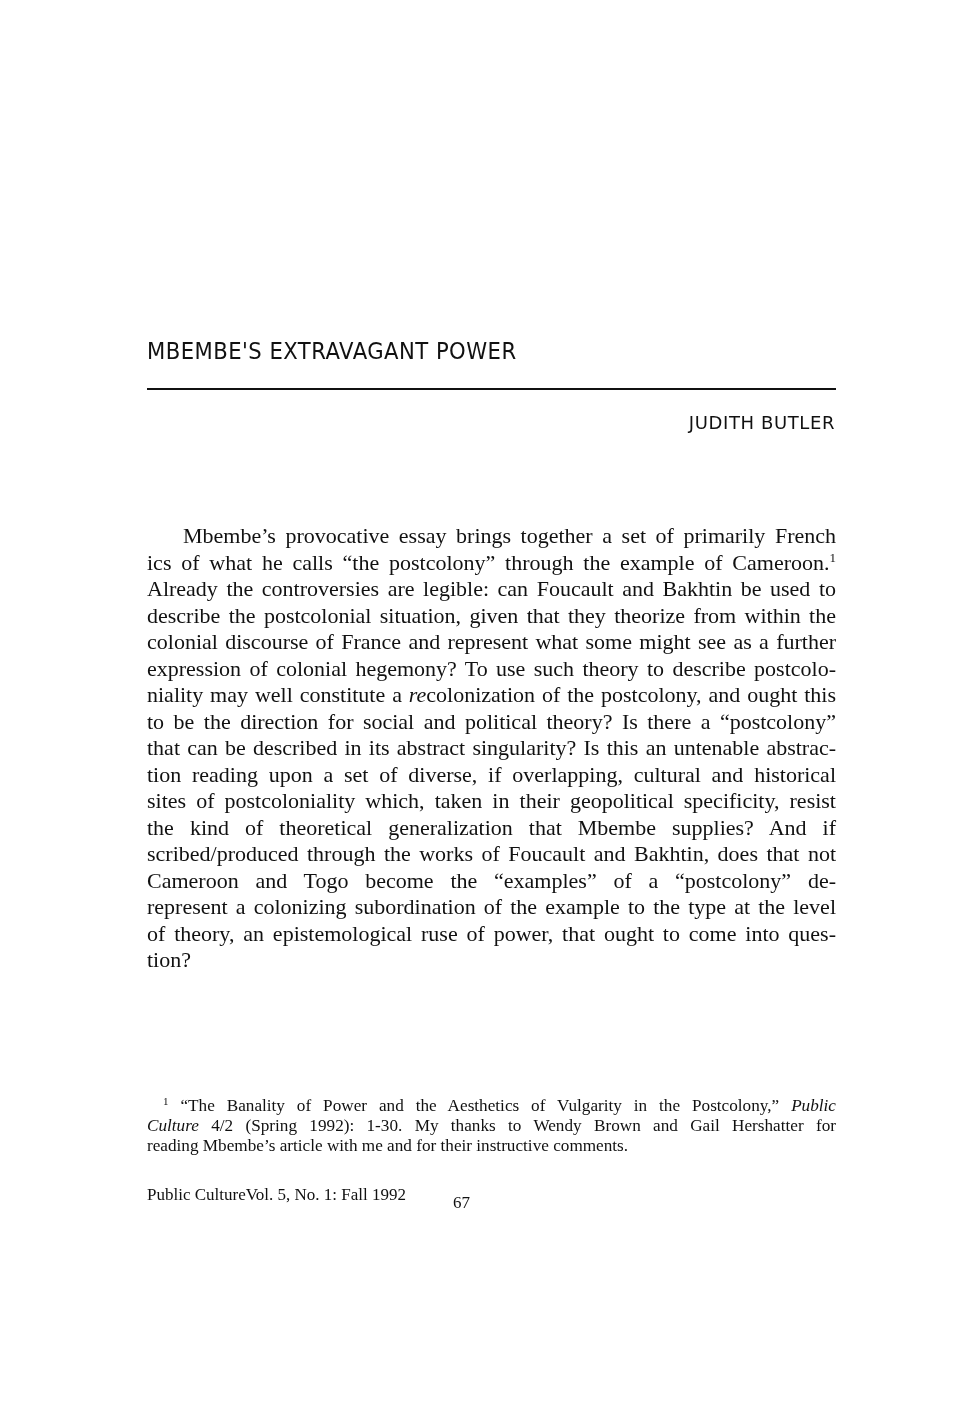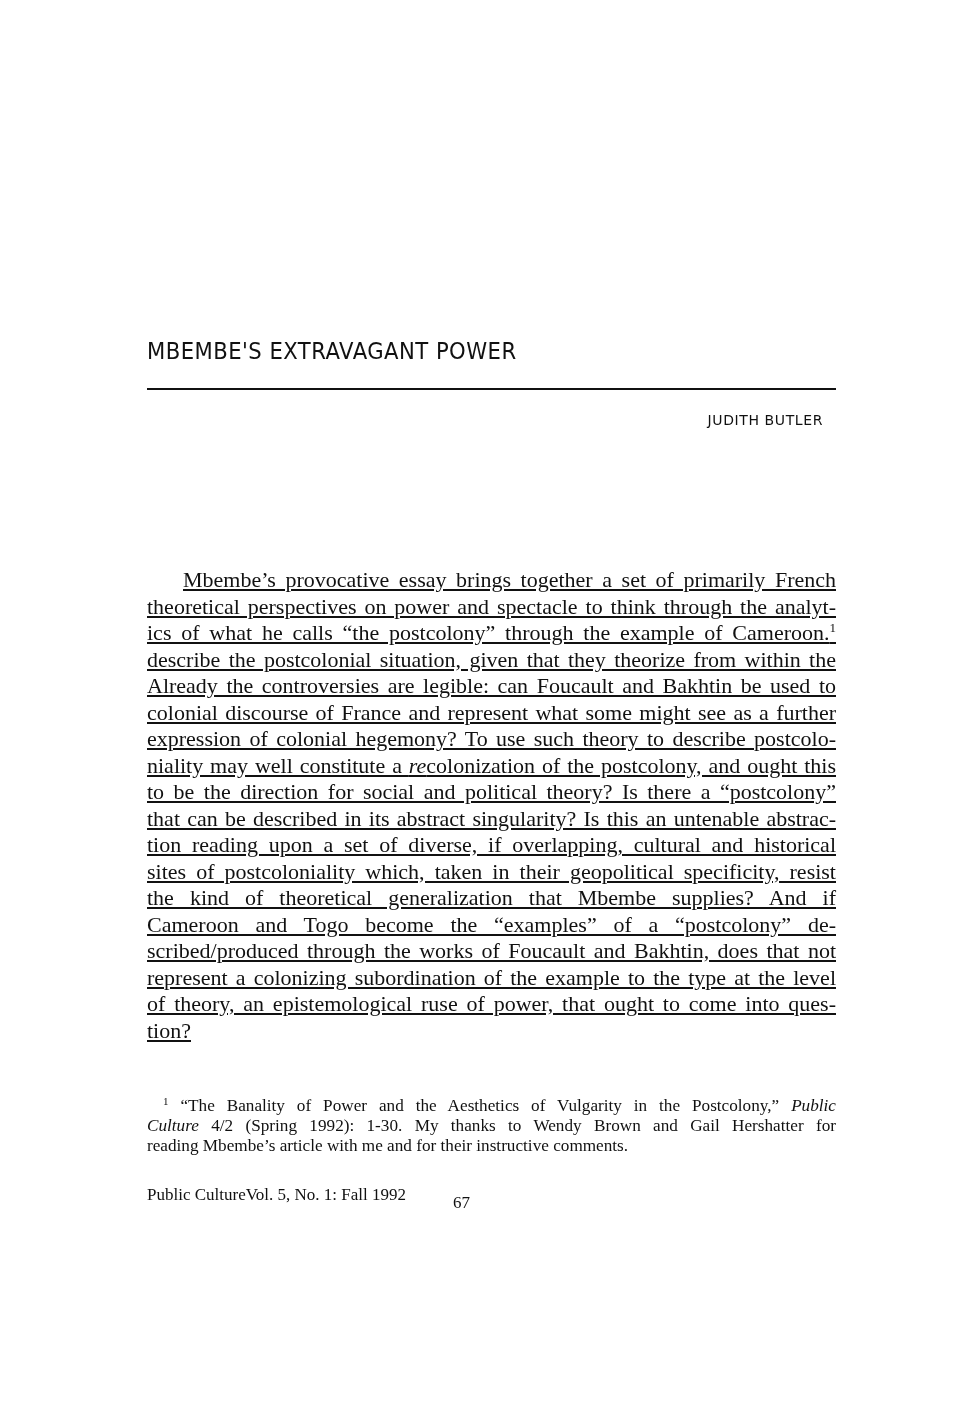"JUDITH BUTLER" .author { font-size: 14px -> 18px; right: 153px -> 141px }
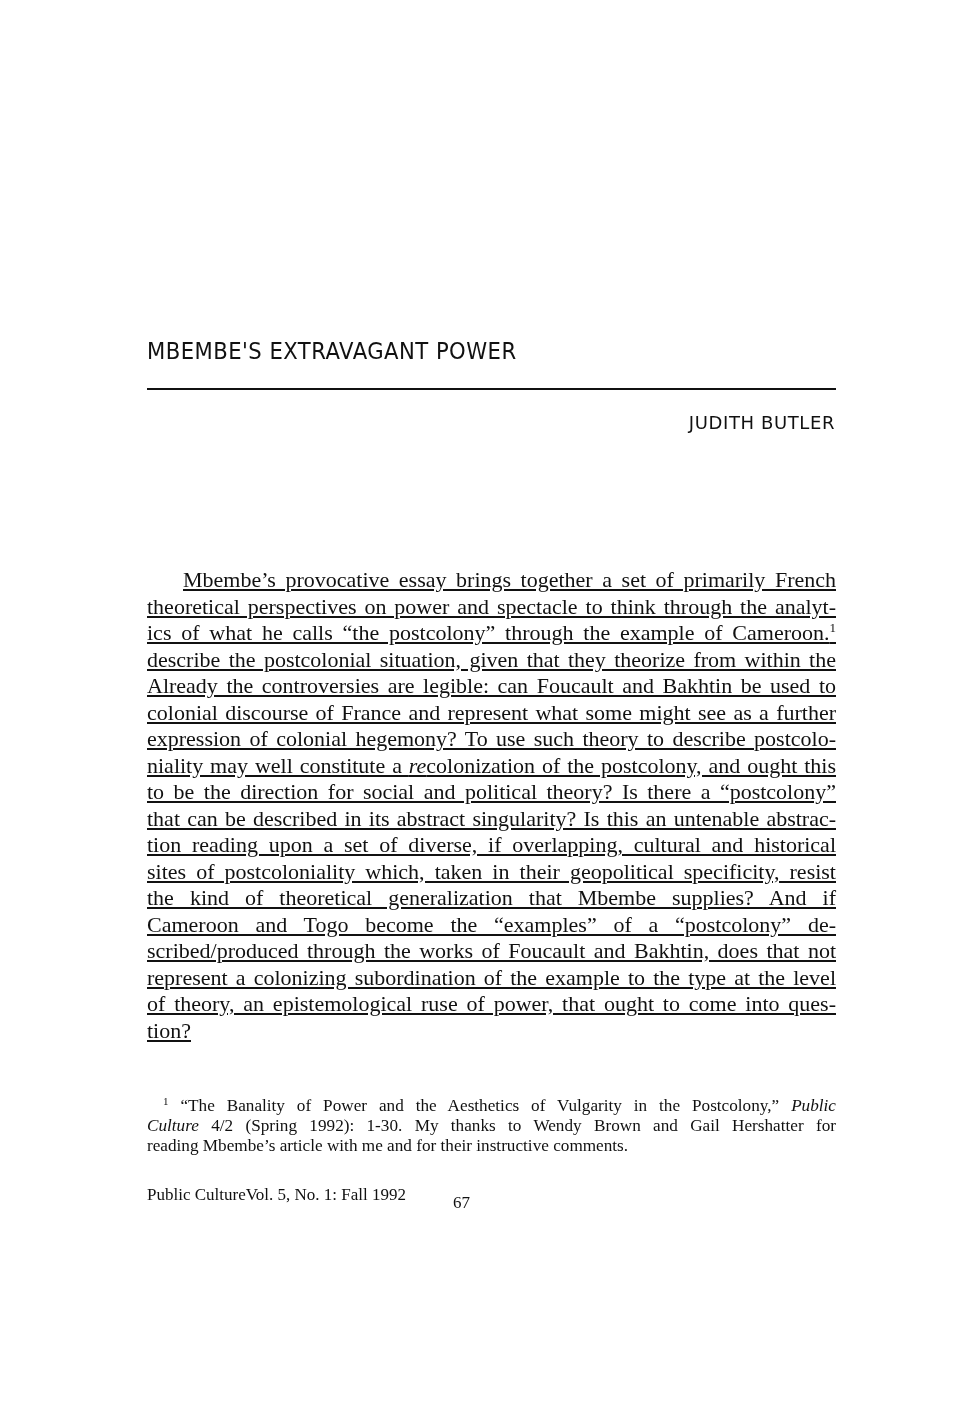"Mbembe’s provocative essay brings" .body-text { text-decoration: underline -> none; top: 567px -> 523px }
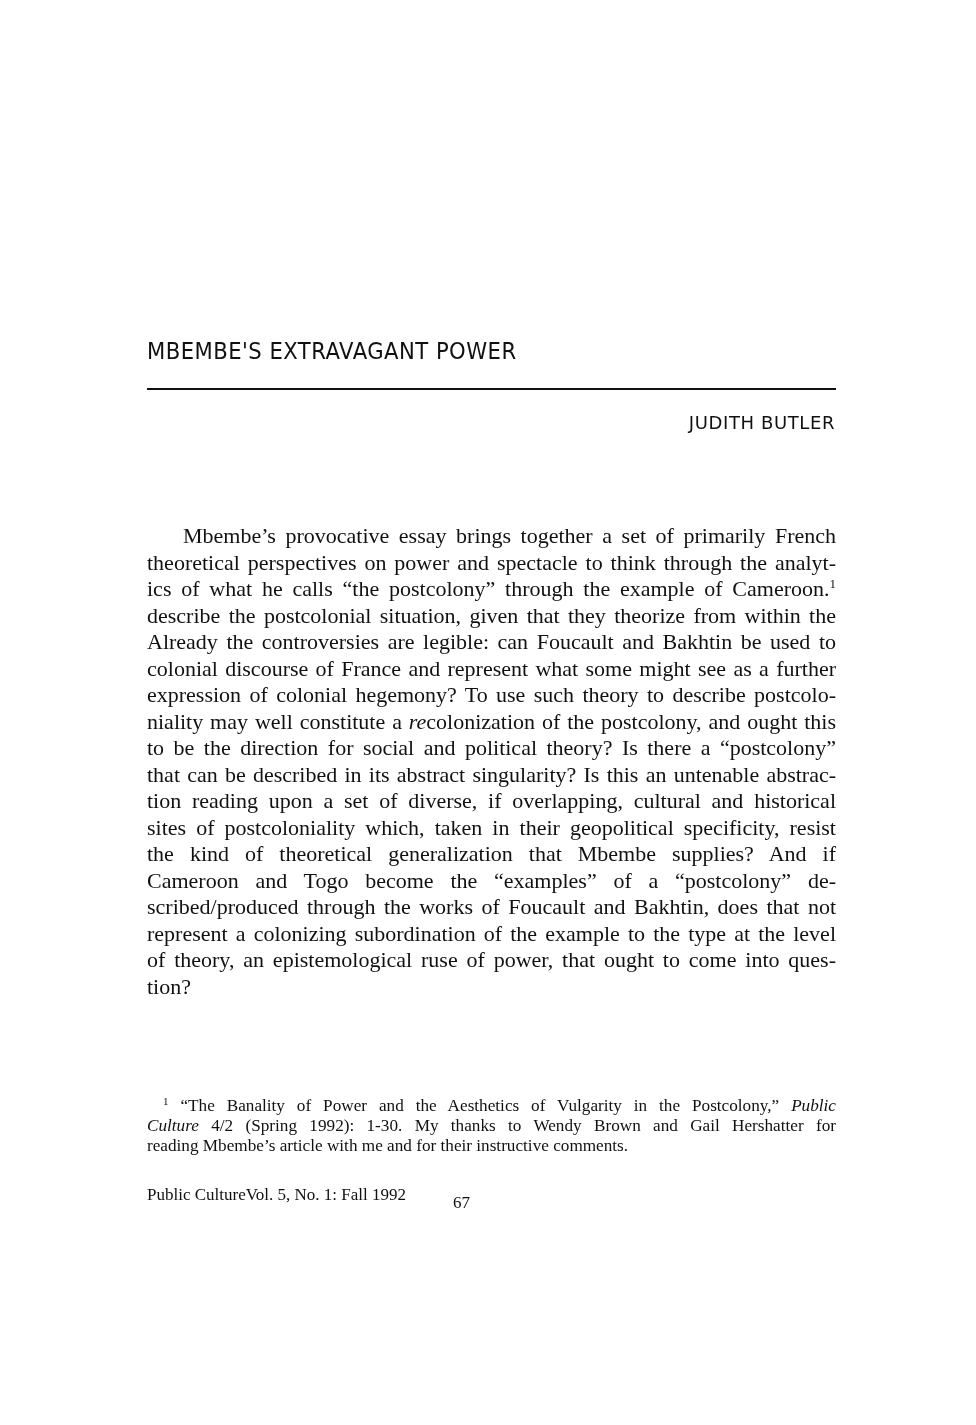"theoretical perspectives on power and" span.line { html: <span>theoretical perspectives on power and spectacle to think through the analyt-</span> -> none }
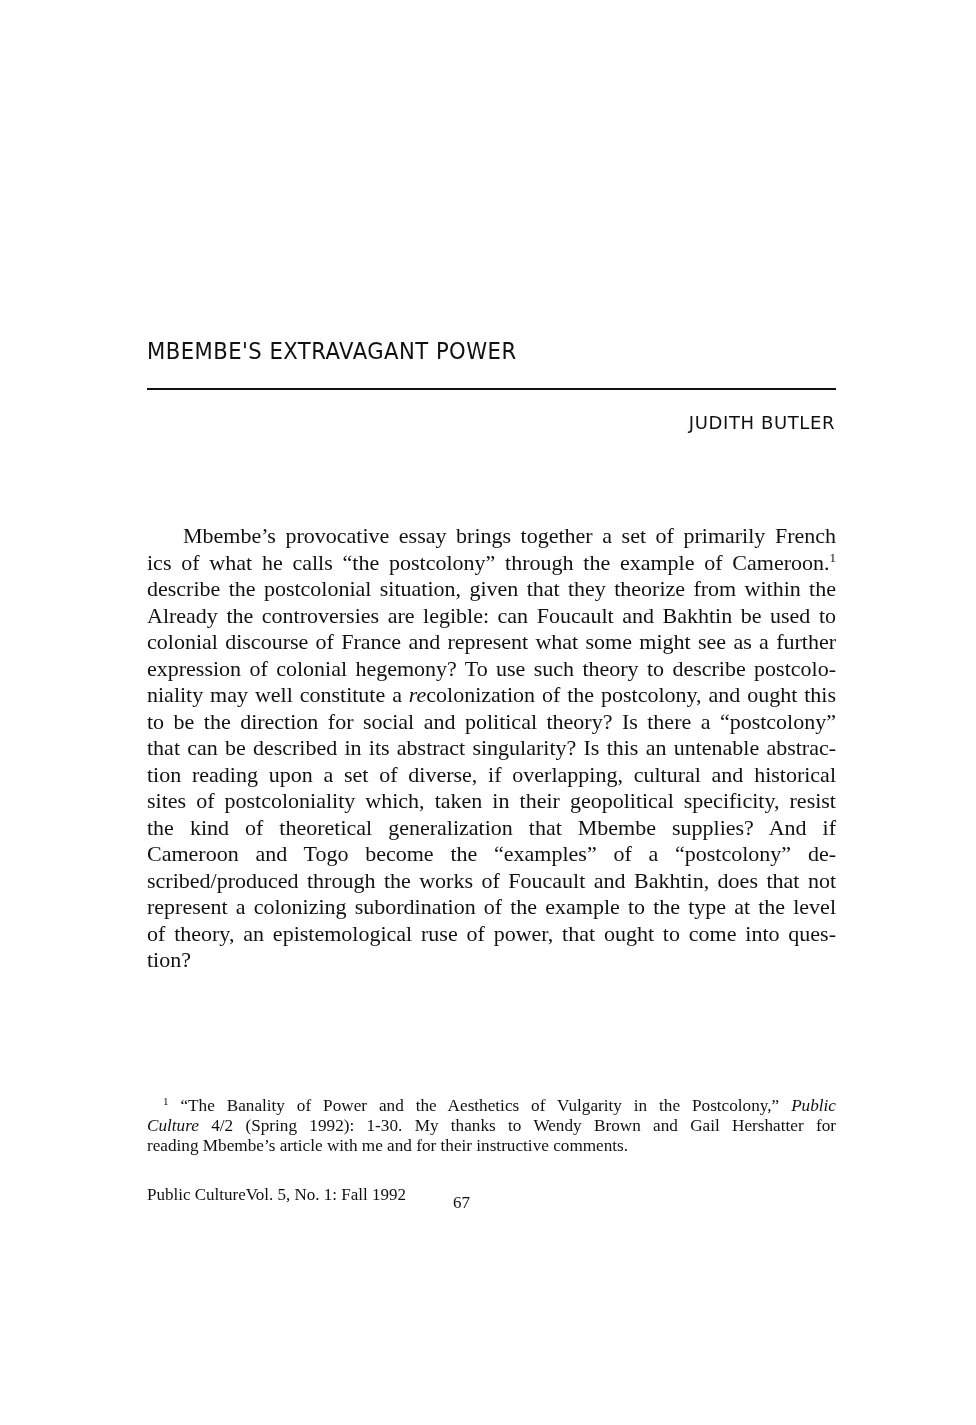"describe the postcolonial situation," span.line { order: before "Already the controversies are legible:" -> after "Already the controversies are legible:" }
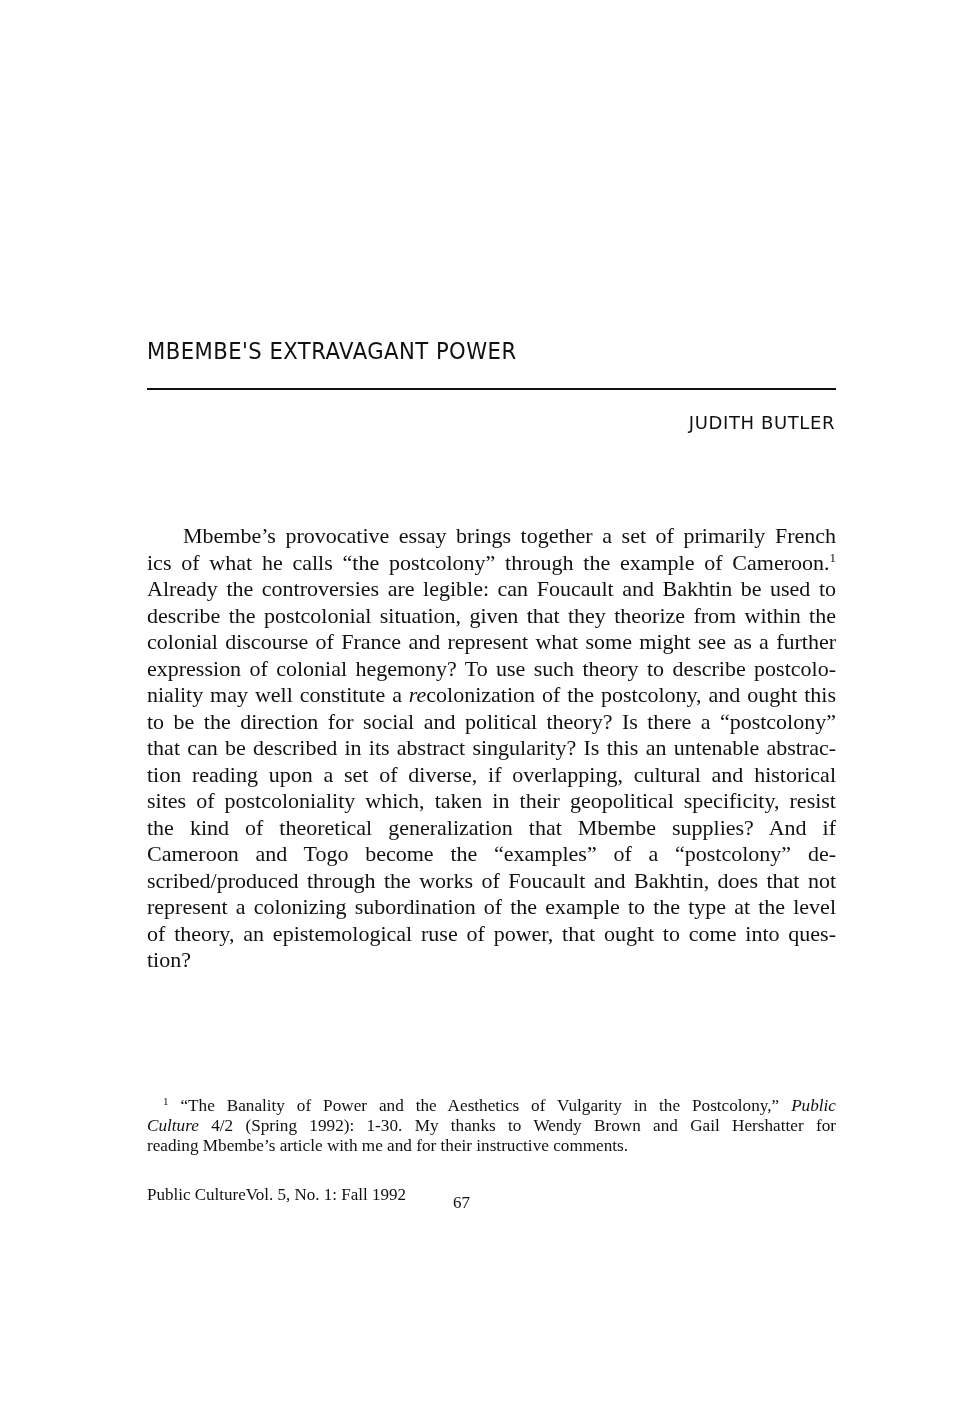"Cameroon and Togo become the" span.line { order: before "scribed/produced through the works of" -> after "scribed/produced through the works of" }
